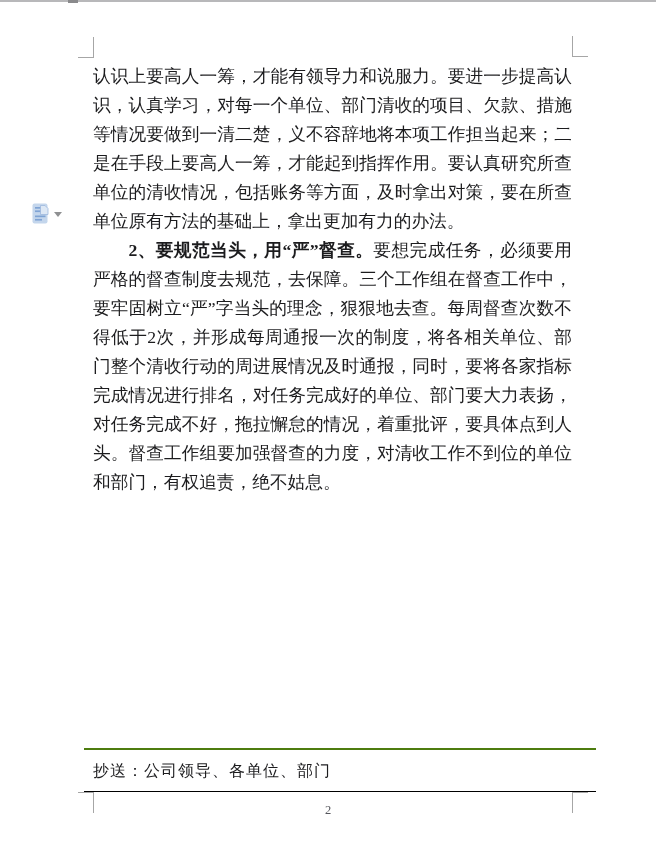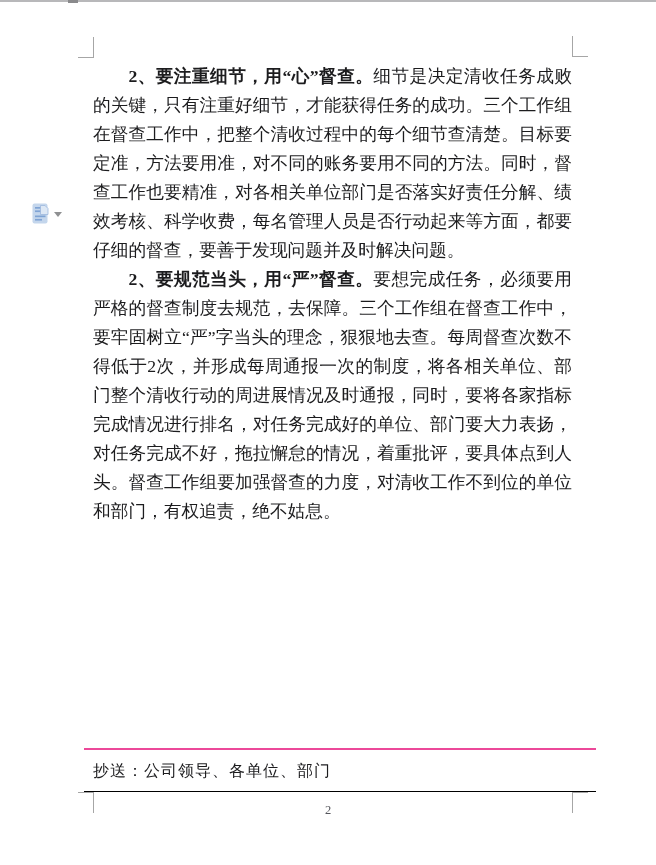"认识上要高人一筹，才能有领导力和说服力。要进一步提高认识，认真学习，对每一个单位" p { html: none -> <p><span>认识上要高人一筹，才能有领导力和说服力。要进一步提高认识，认真学习，对每一个单位、部门清收的项目、欠款、措施等情况要做到一清二楚，义不容辞地将本项工作担当起来；二是在手段上要高人一筹，才能起到指挥作用。要认真研究所查单位的清收情况，包括账务等方面，及时拿出对策，要在所查单位原有方法的基础上，拿出更加有力的办法。</span></p> }
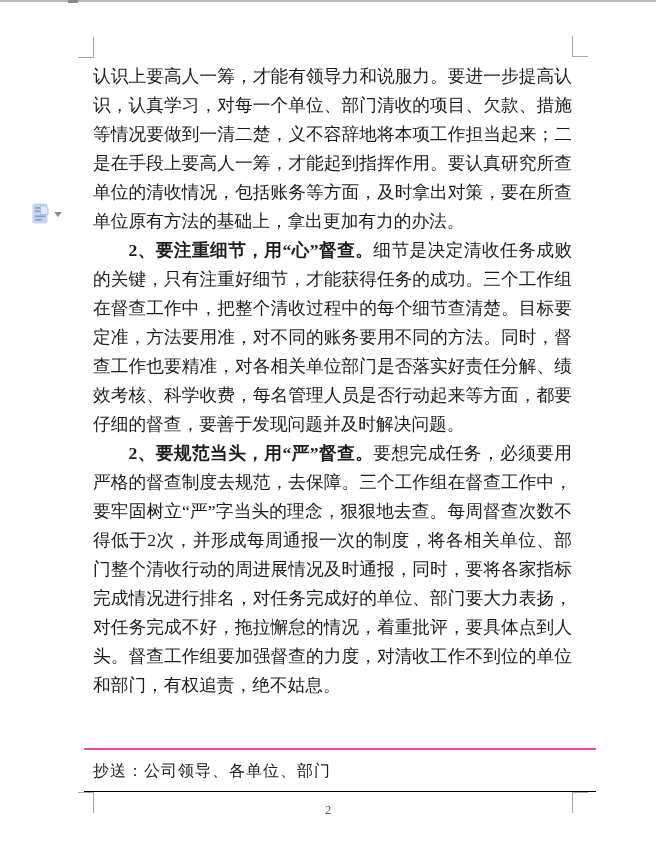"2、要注重细节，用“心”督查。细节是决定清收任务成败的关键，只有注重好细节，才能" p.indent { html: <p><span>2、要注重细节，用“心”督查。</span><span>细节是决定清收任务成败的关键，只有注重好细节，才能获得任务的成功。三个工作组在督查工作中，把整个清收过程中的每个细节查清楚。目标要定准，方法要用准，对不同的账务要用不同的方法。同时，督查工作也要精准，对各相关单位部门是否落实好责任分解、绩效考核、科学收费，每名管理人员是否行动起来等方面，都要仔细的督查，要善于发现问题并及时解决问题。</span></p> -> none }
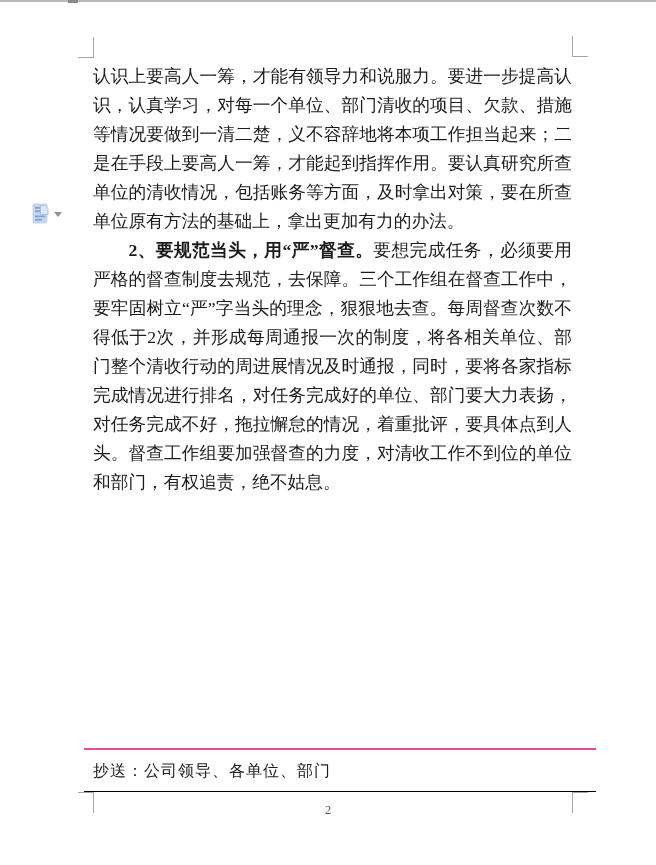"抄送：公司领导、各单位、部门" .footer-cc { border-top: 2px solid #ec4899 -> 2px solid #4d7c0f }
